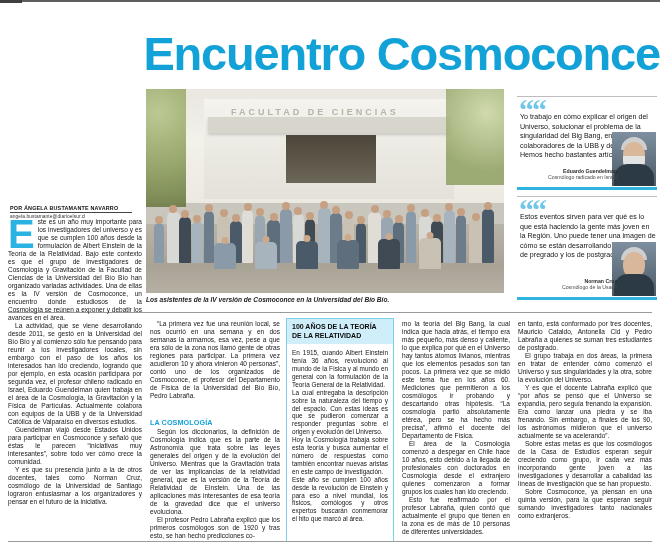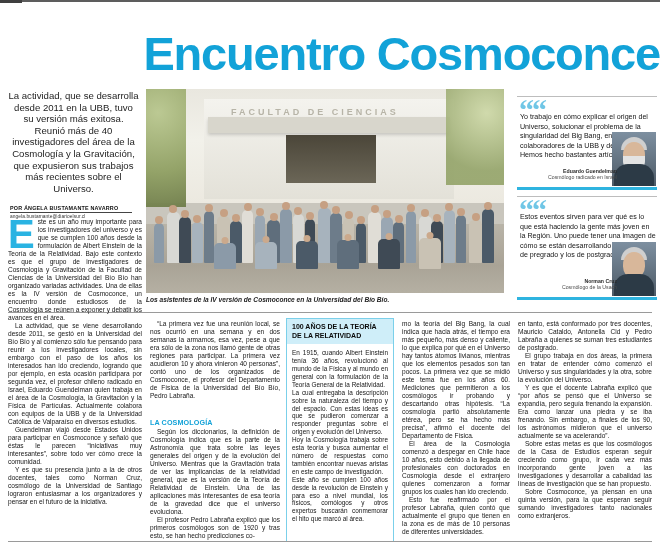"La actividad, que se desarrolla" div.deck { html: <div>La actividad, que se desarrolla desde 2011 en la UBB, tuvo su versión más exitosa. Reunió más de 40 investigadores del área de la Cosmología y la Gravitación, que expusieron sus trabajos más recientes sobre el Universo.</div> -> none }
